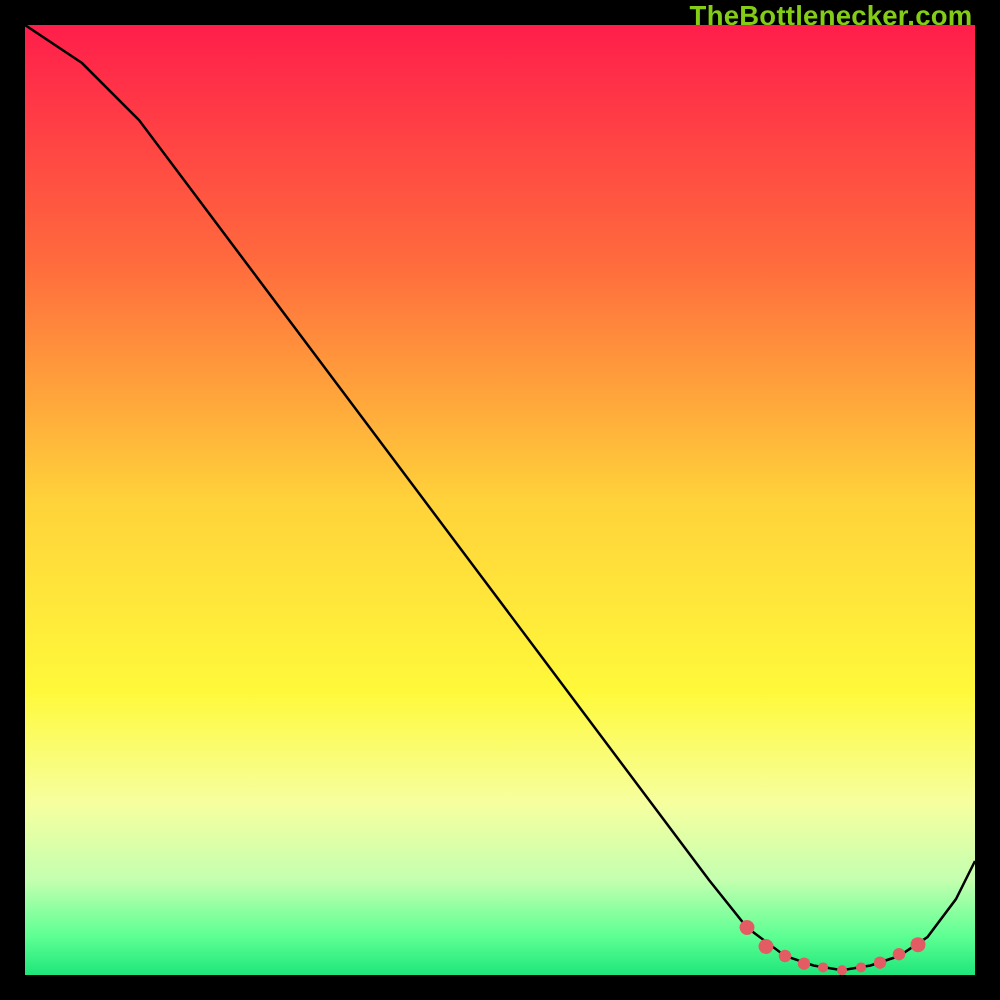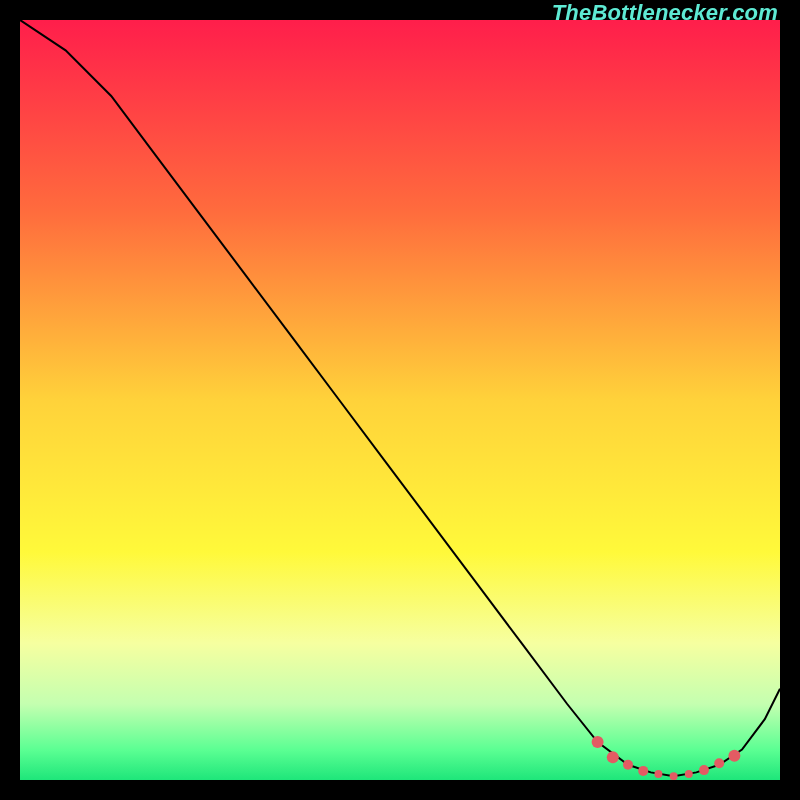"TheBottlenecker.com" .watermark { color: #5eead4 -> #84cc16; font-style: italic -> none }
